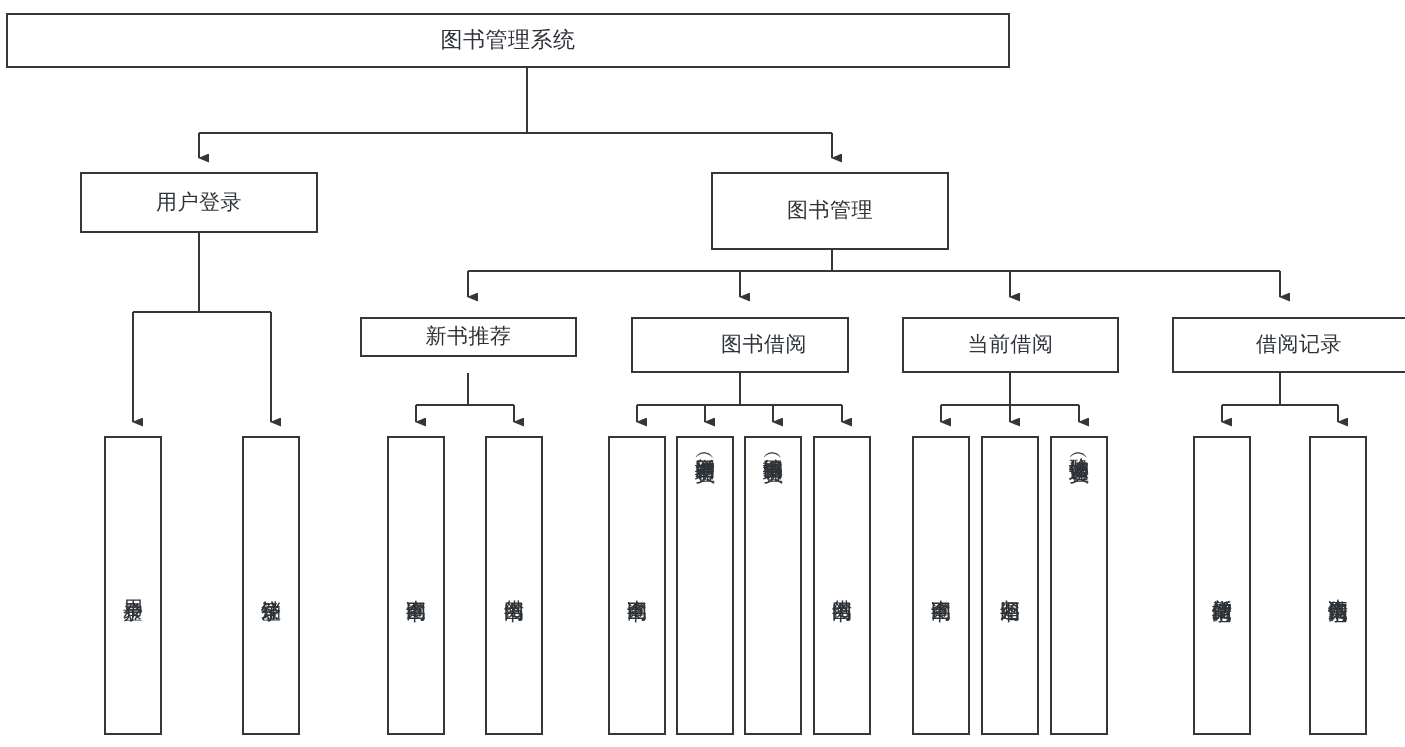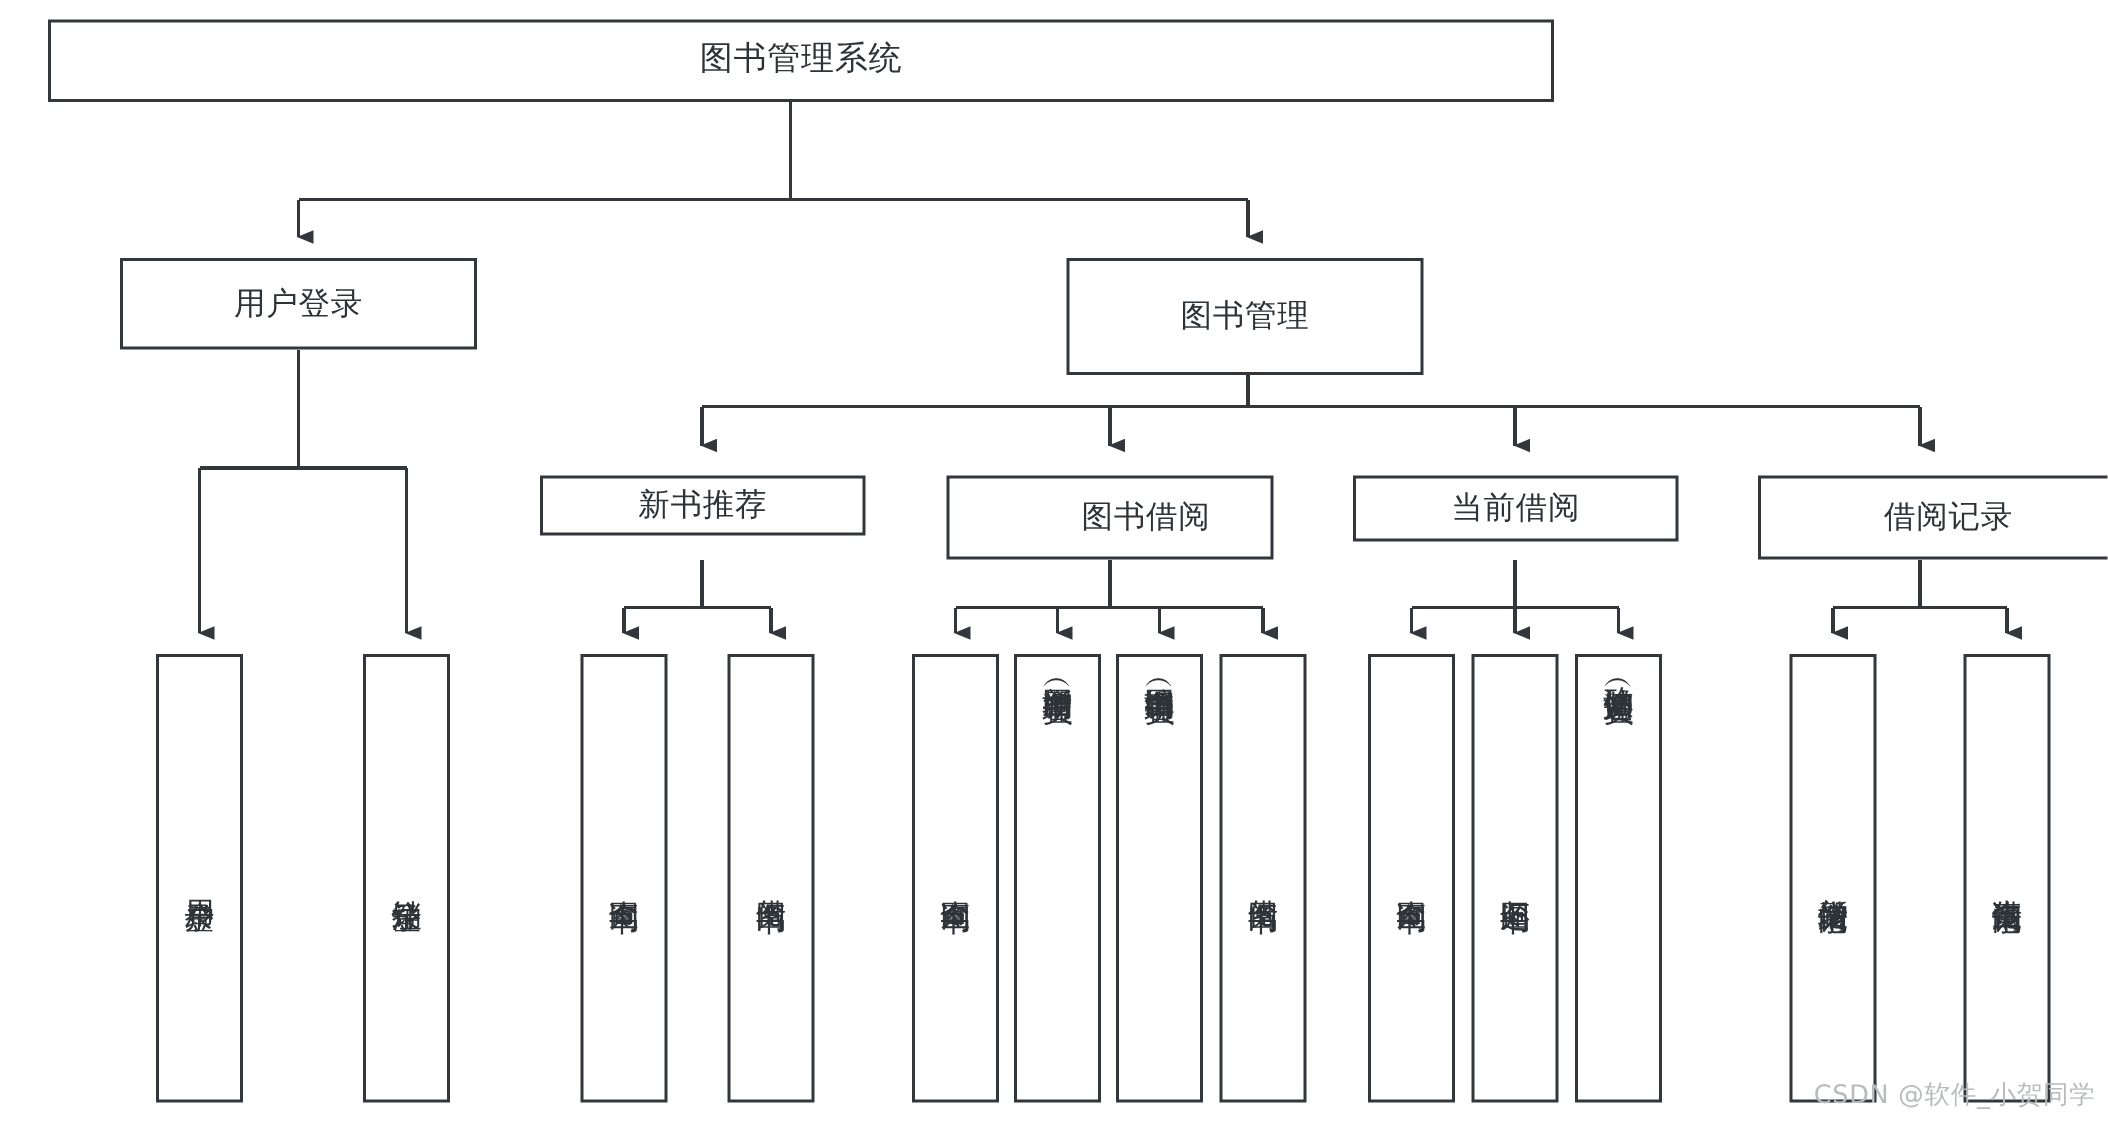"图书管理系统" div.node-box { left: 32px -> 6px }
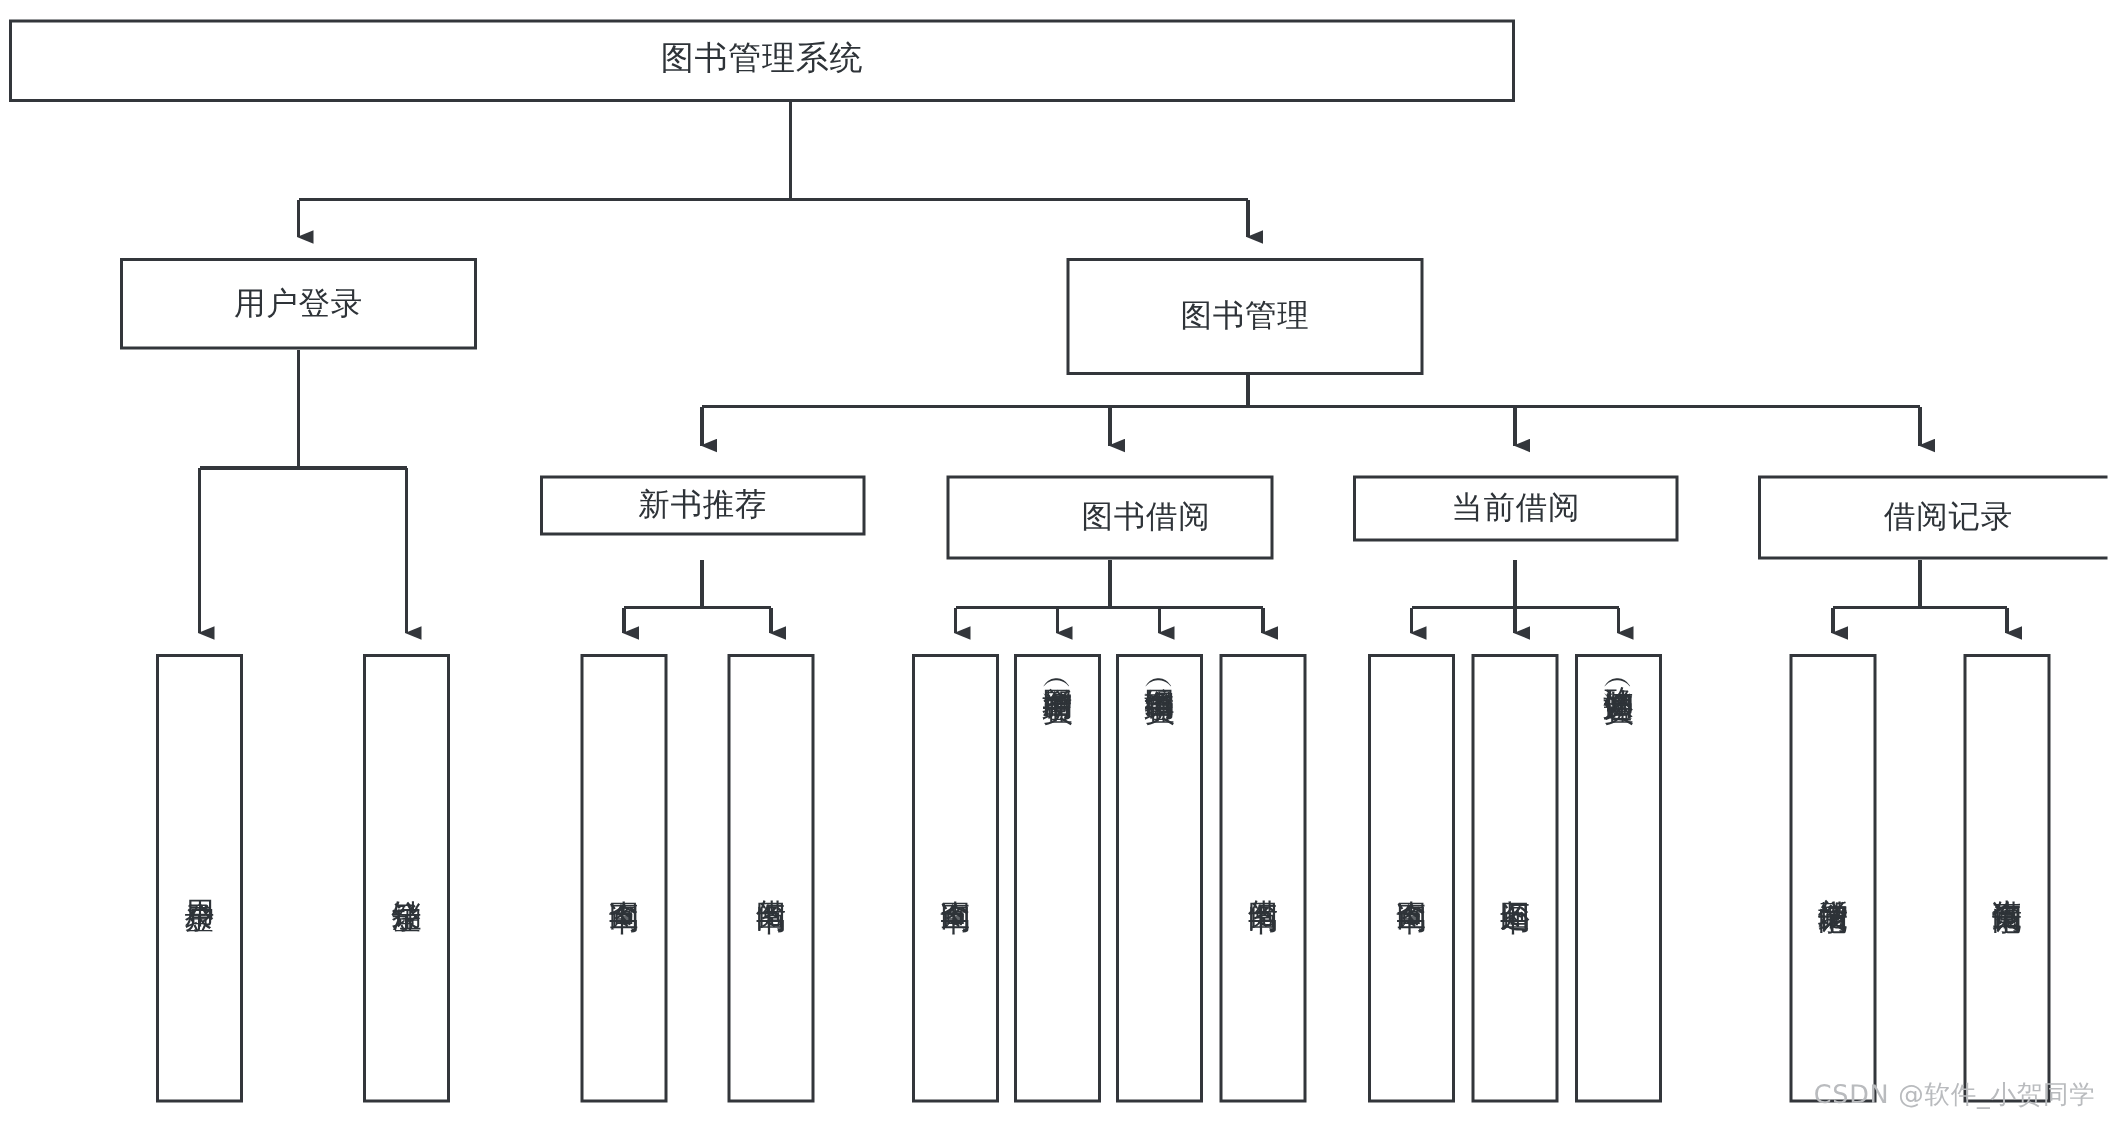"当前借阅" div.node-box { height: 44px -> 56px }
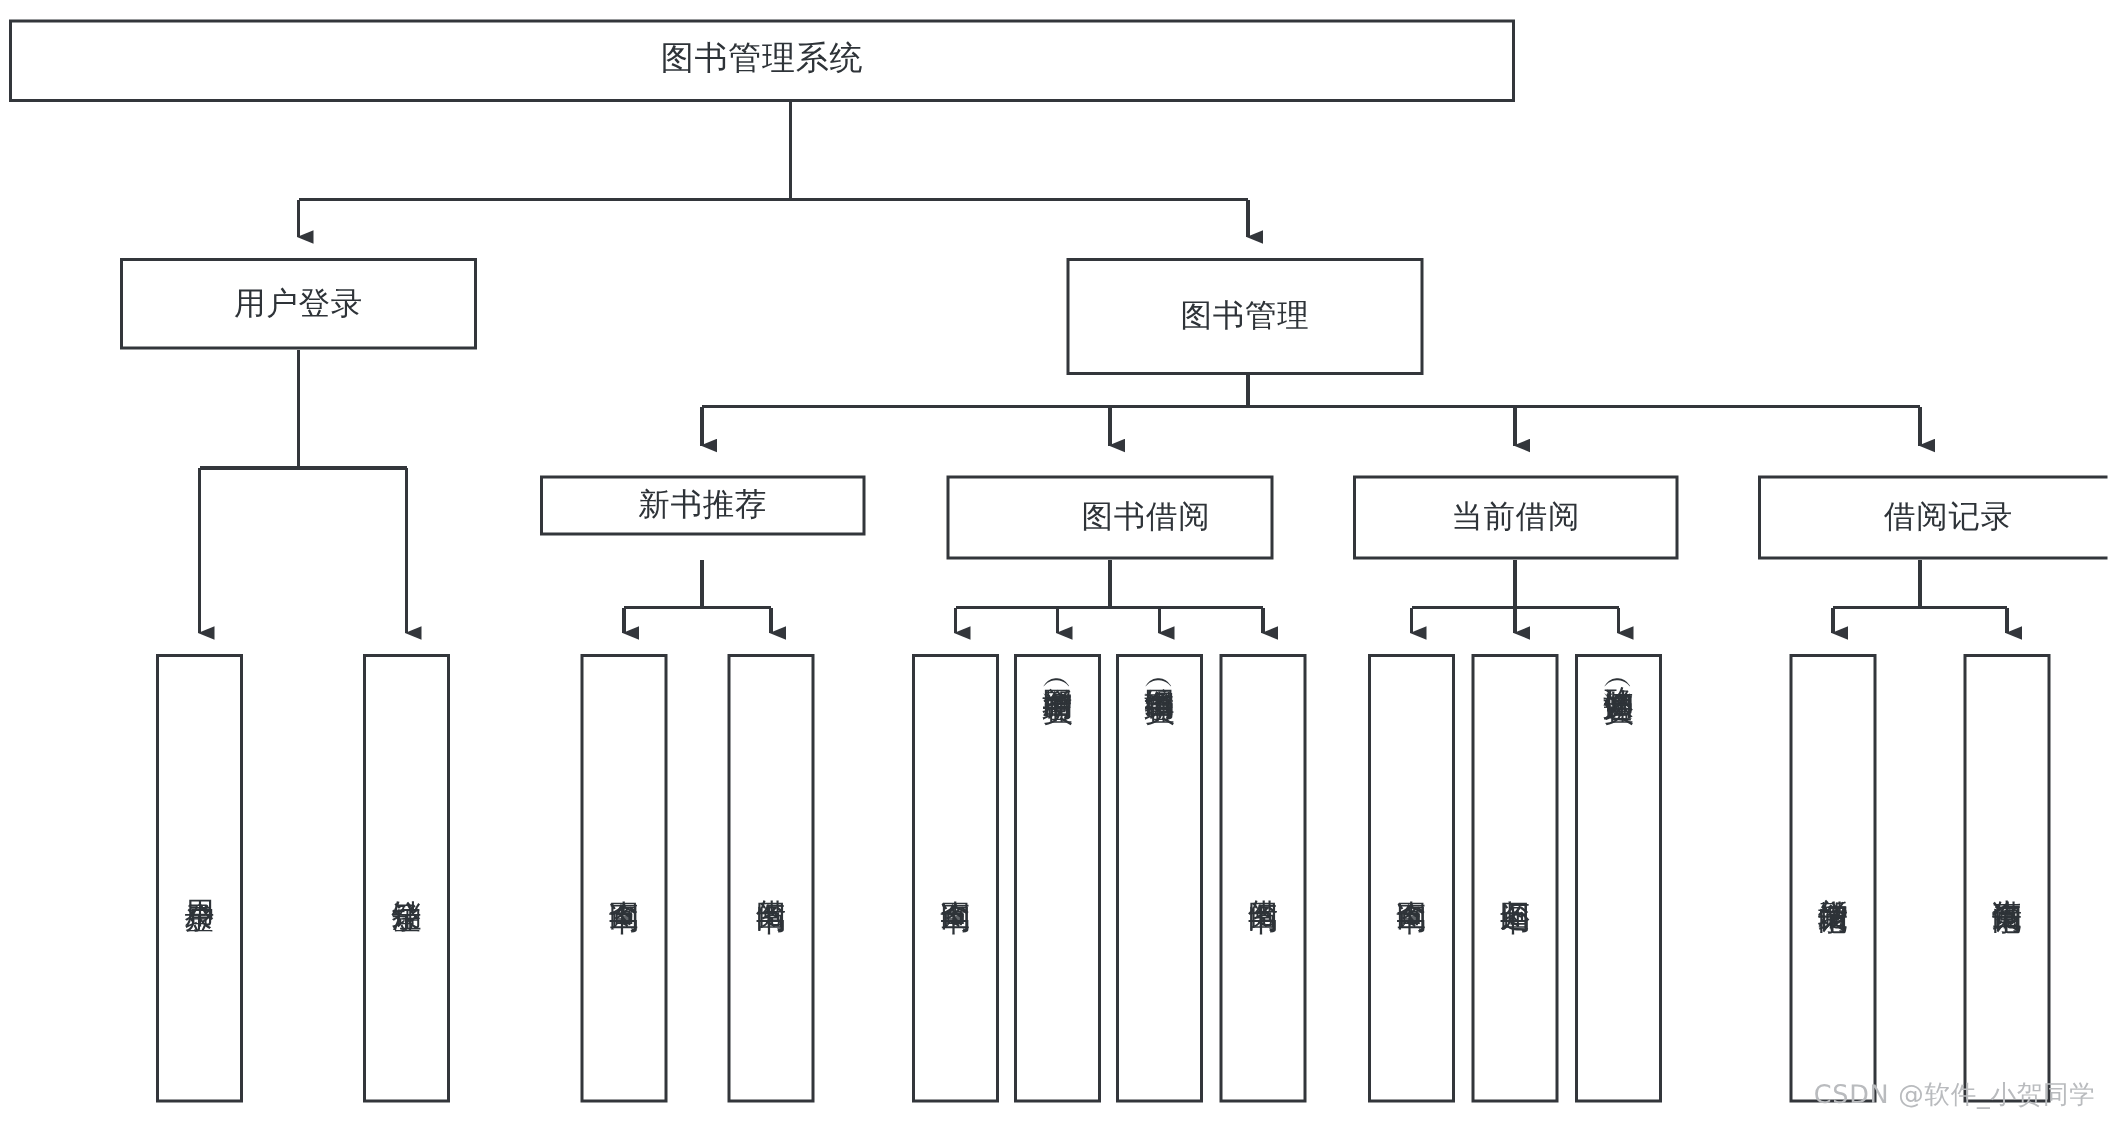"CSDN @软件_小贺同学" div { html: <div>CSDN @软件_小贺同学</div> -> none }
